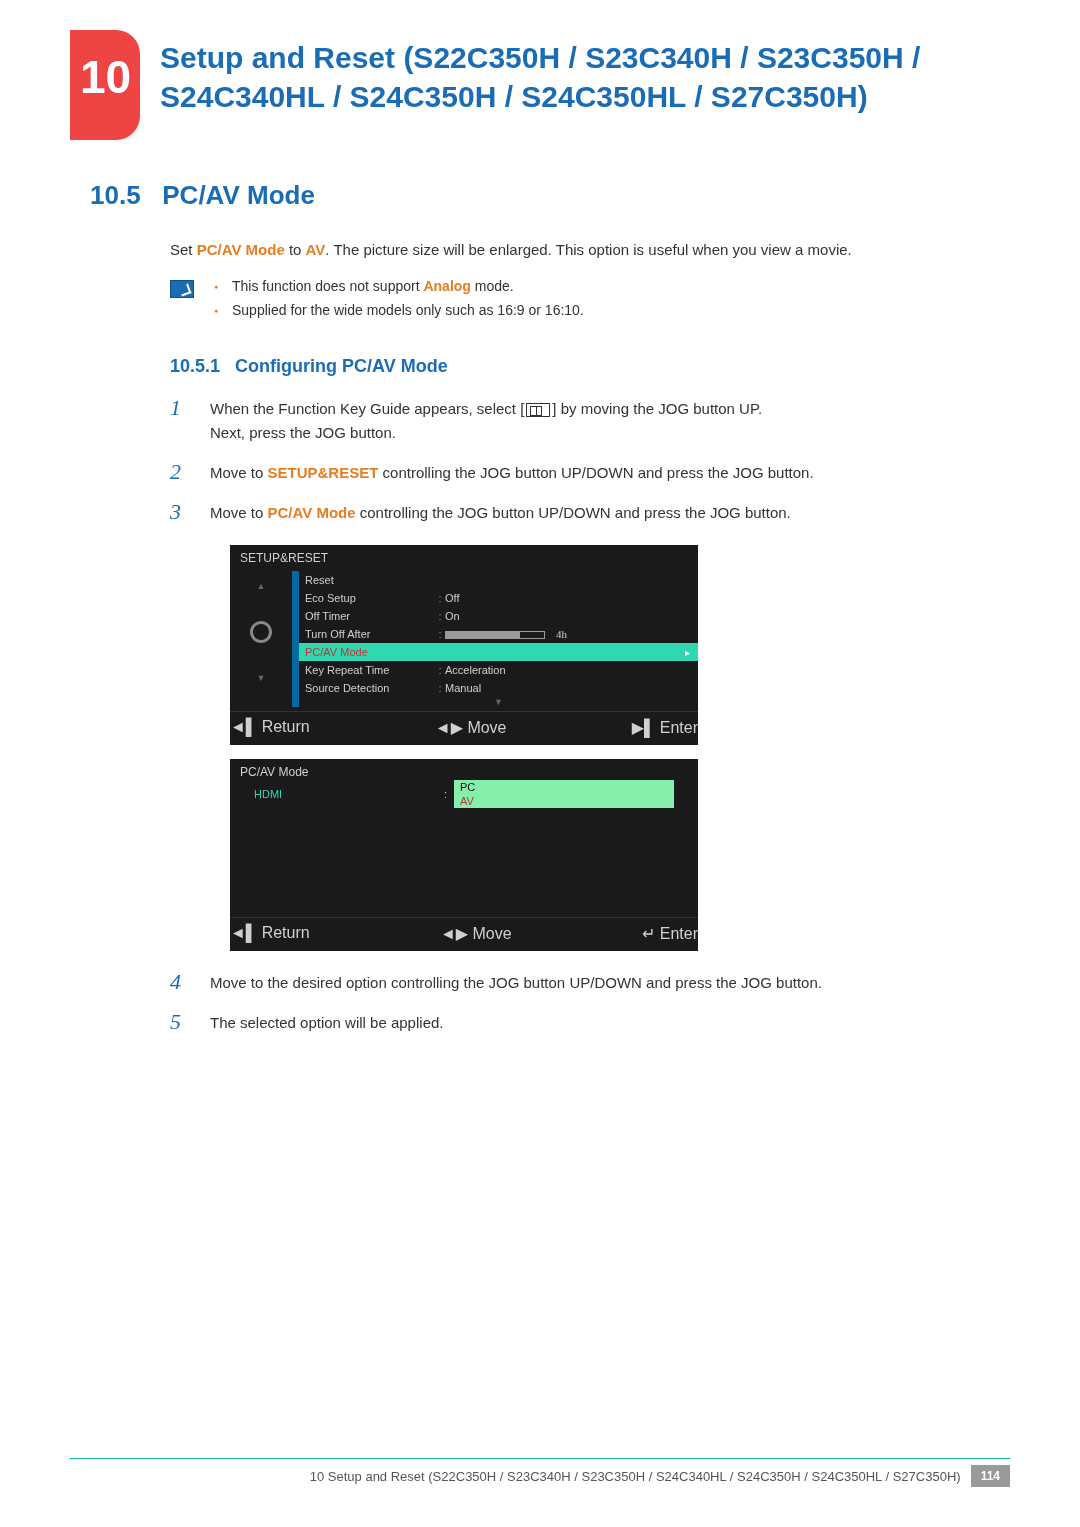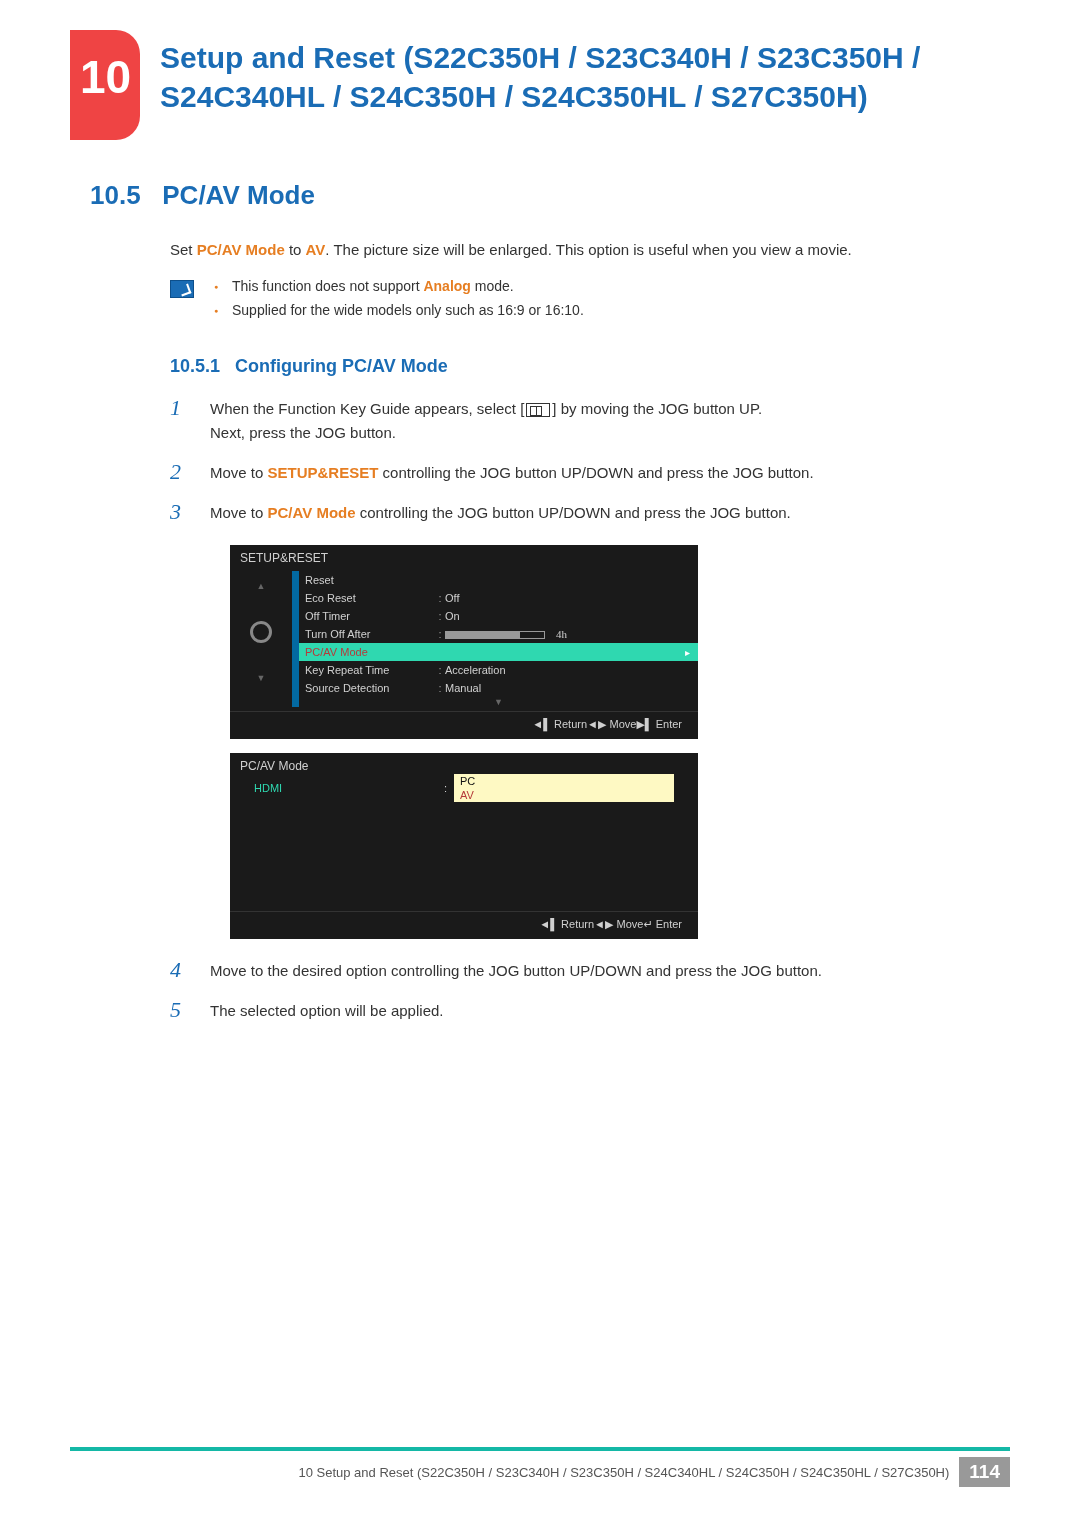"Eco Reset" span.osd-label { text: Reset -> Setup }
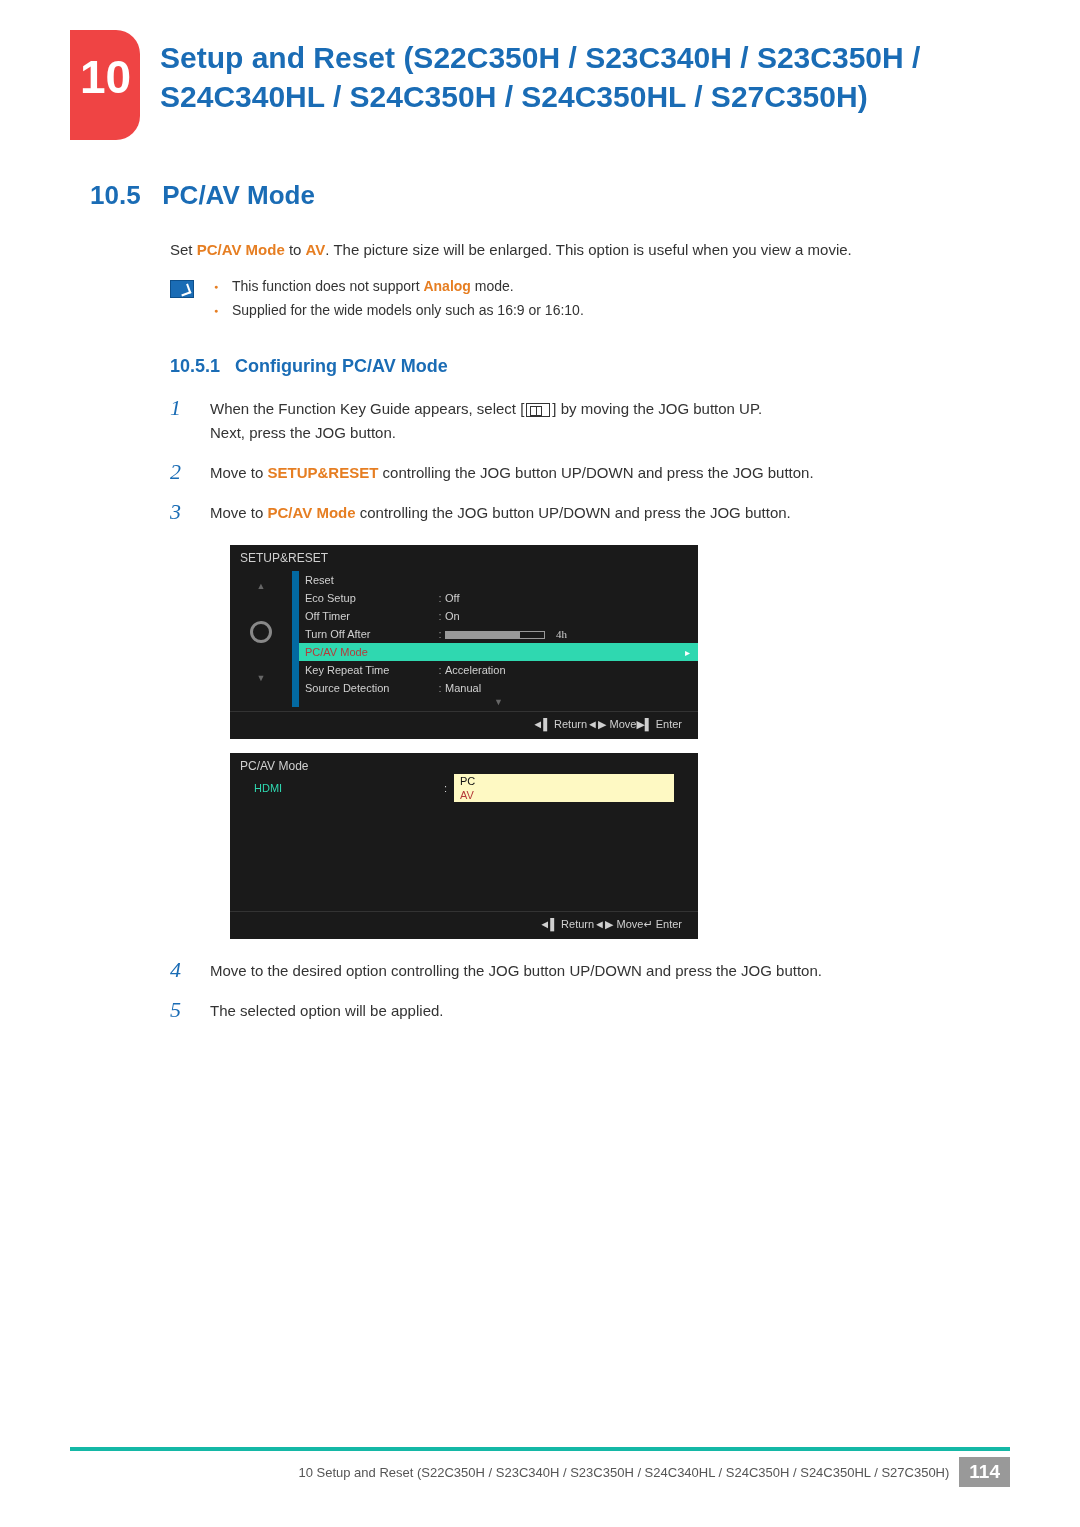"◄▌ Return" .osd-footer { font-size: 11px -> 16px; justify-content: flex-end -> space-between; padding: 6px 16px -> 6px 0 }
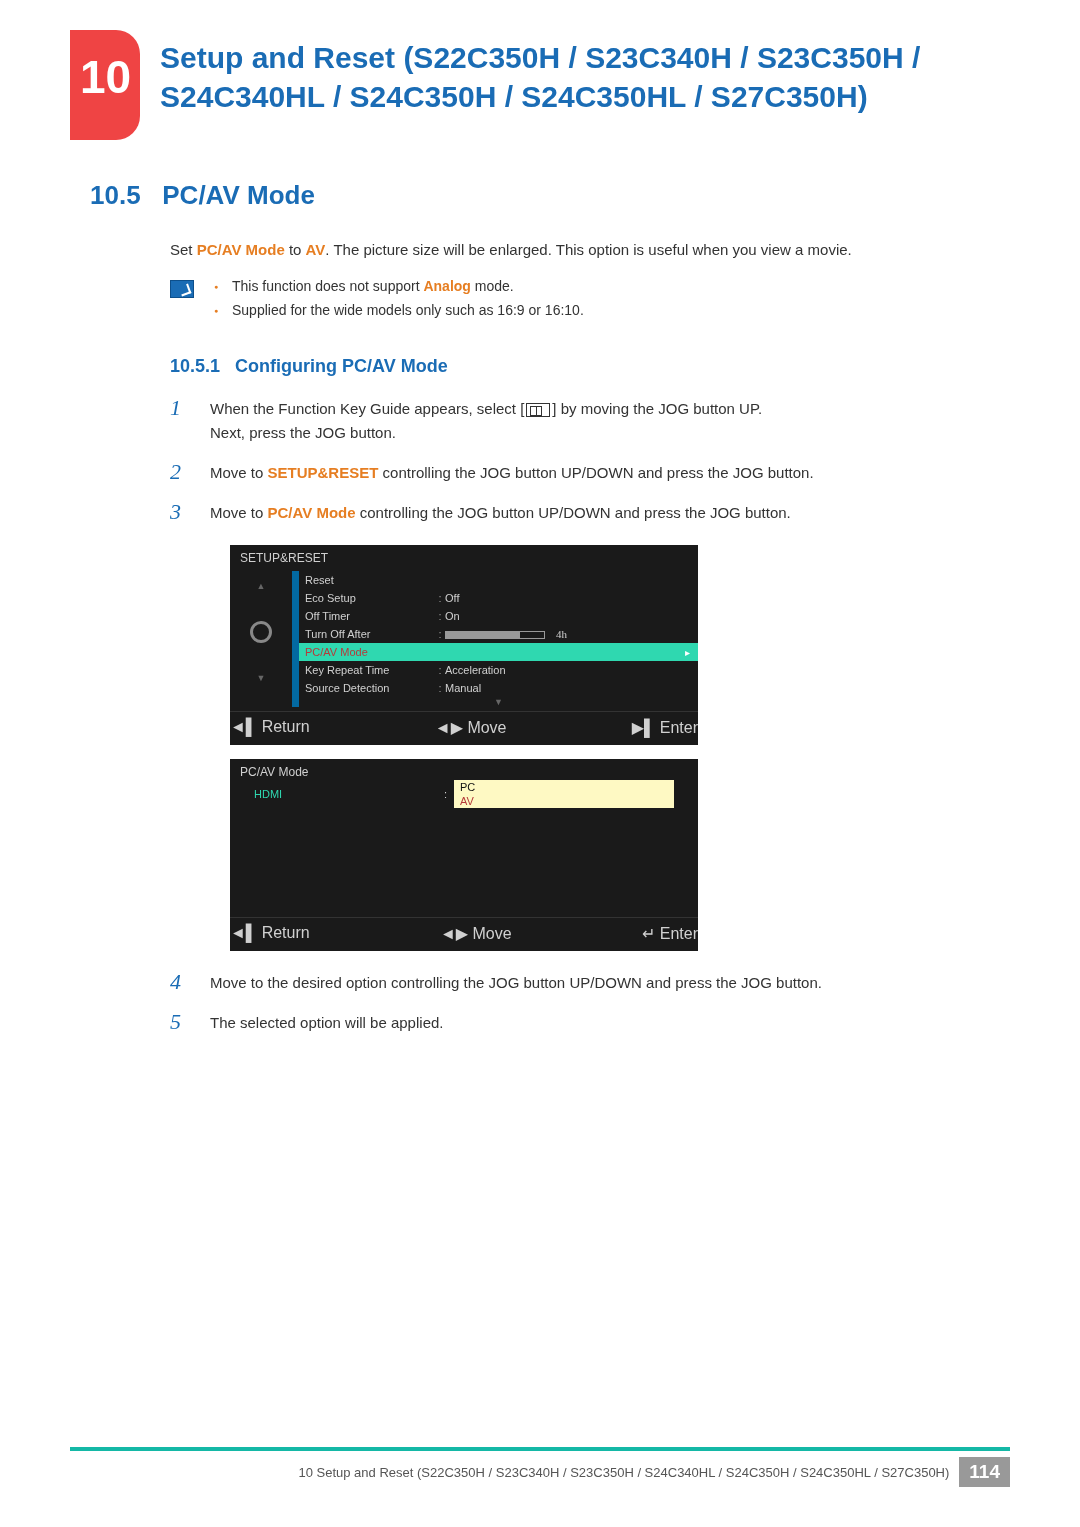"PC" .osd2-opt.sel { background: #fef9c3 -> #86efac }
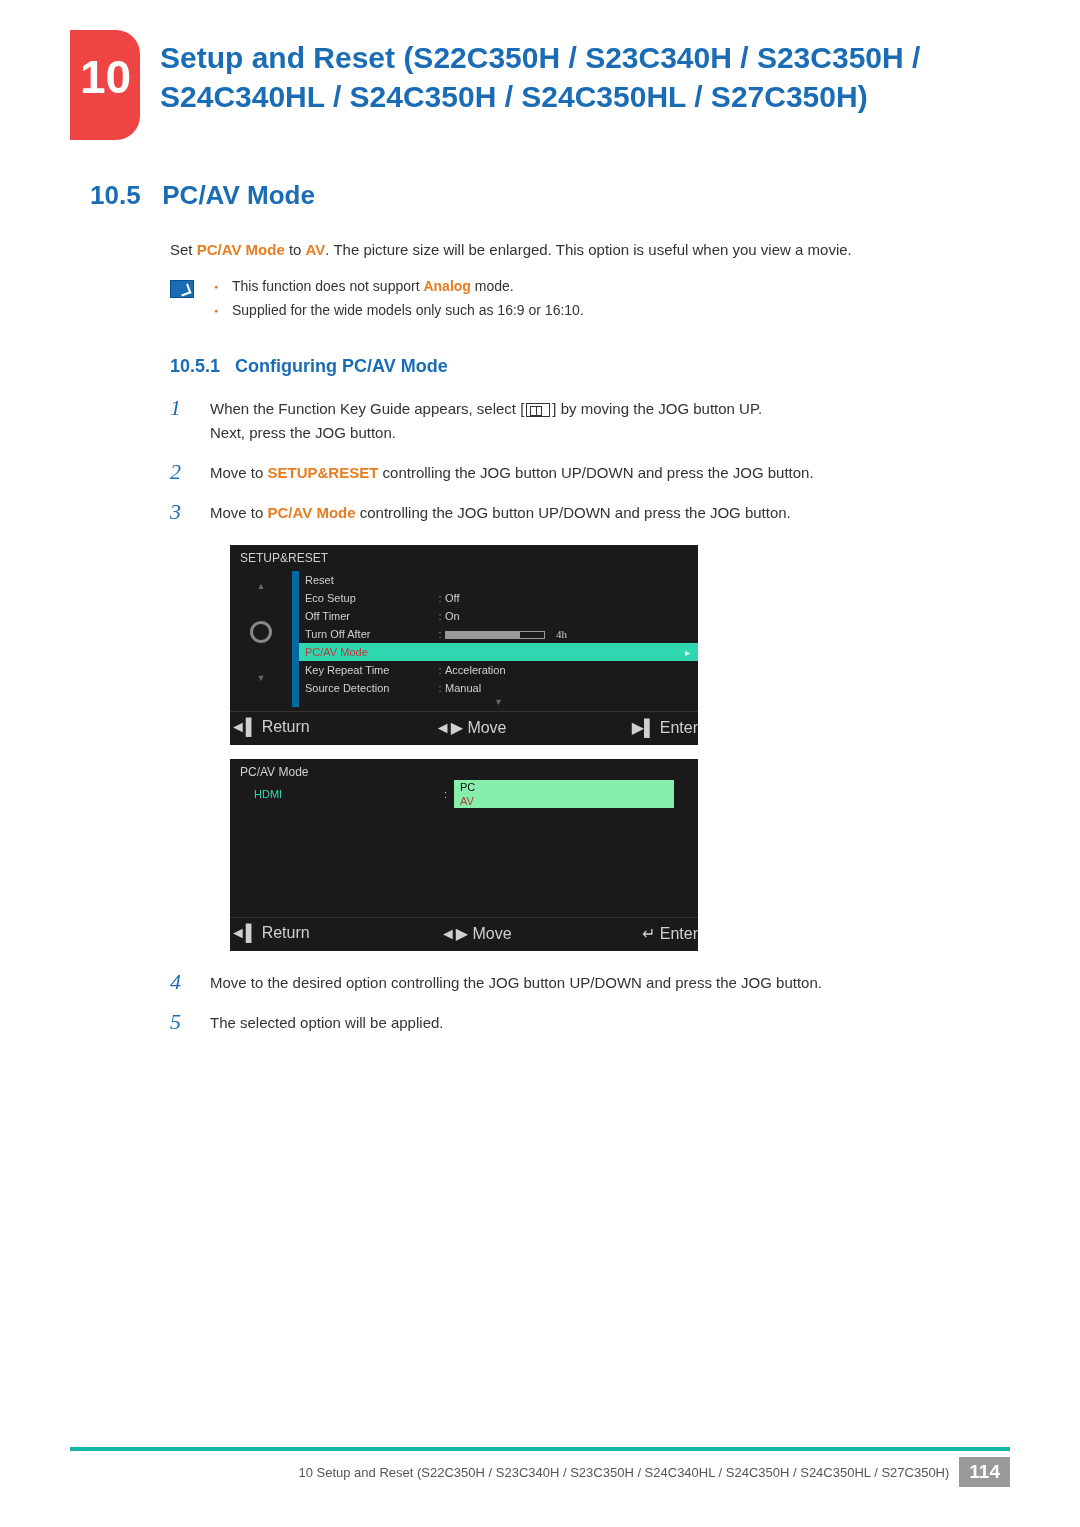"10 Setup and Reset (S22C350H" .footer-bar { border-top: 4px solid #14b8a6 -> 1px solid #14b8a6 }
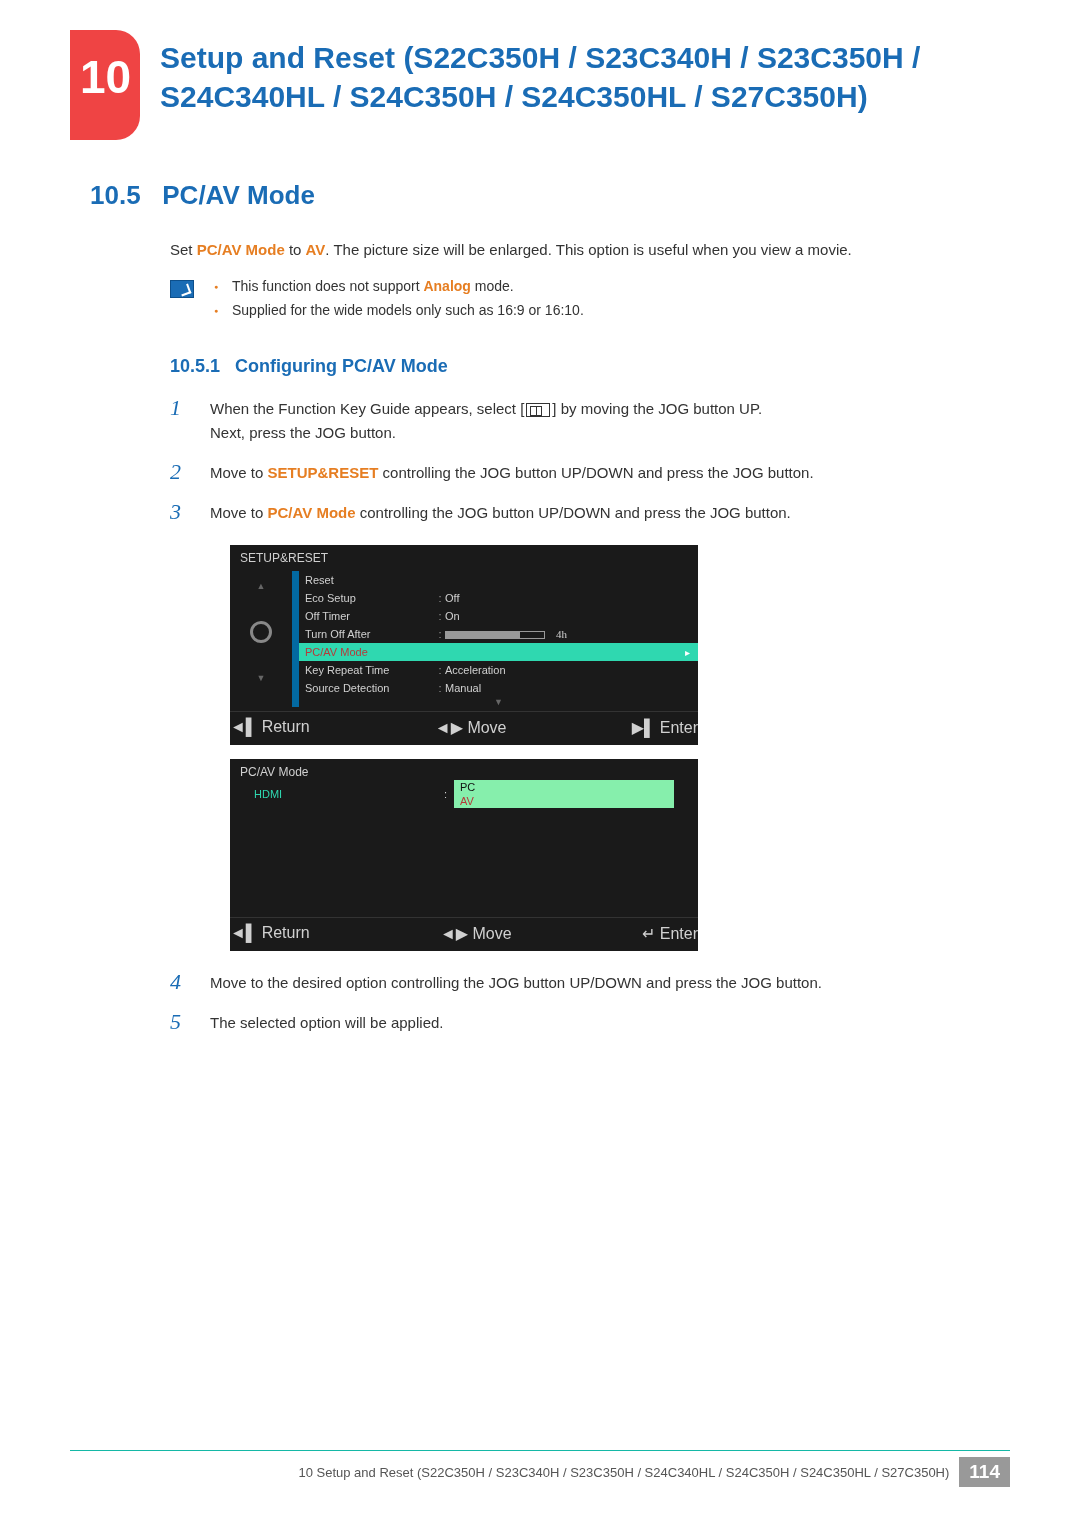"114" .page-num { font-size: 19px -> 12px }
